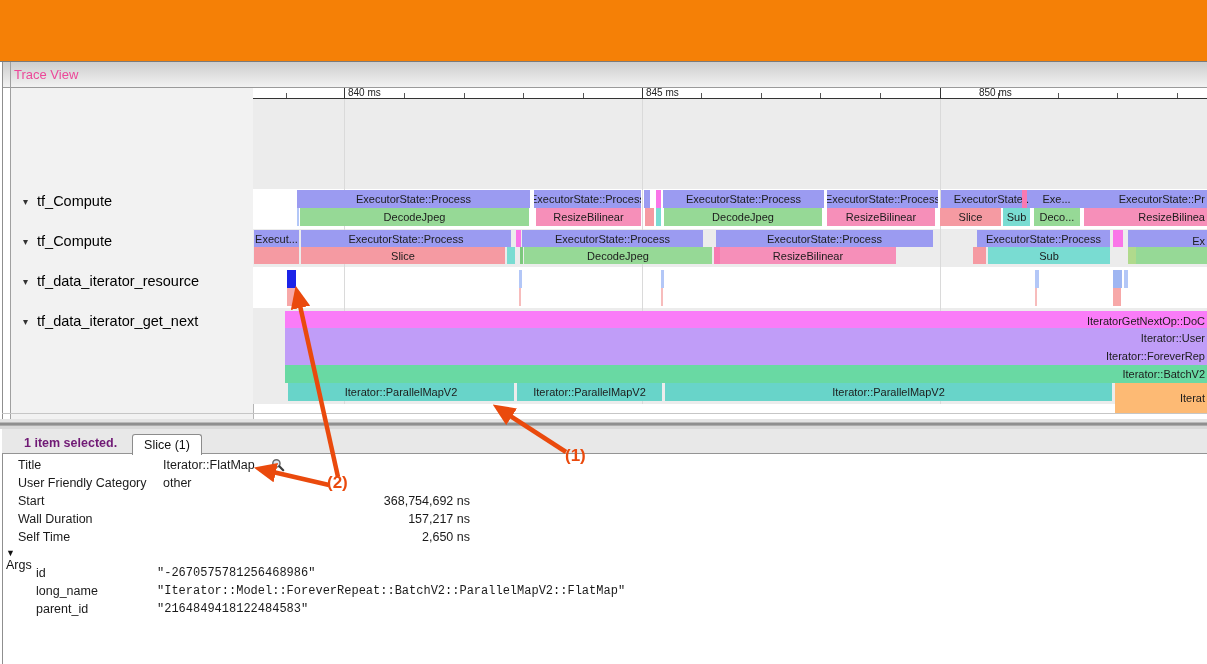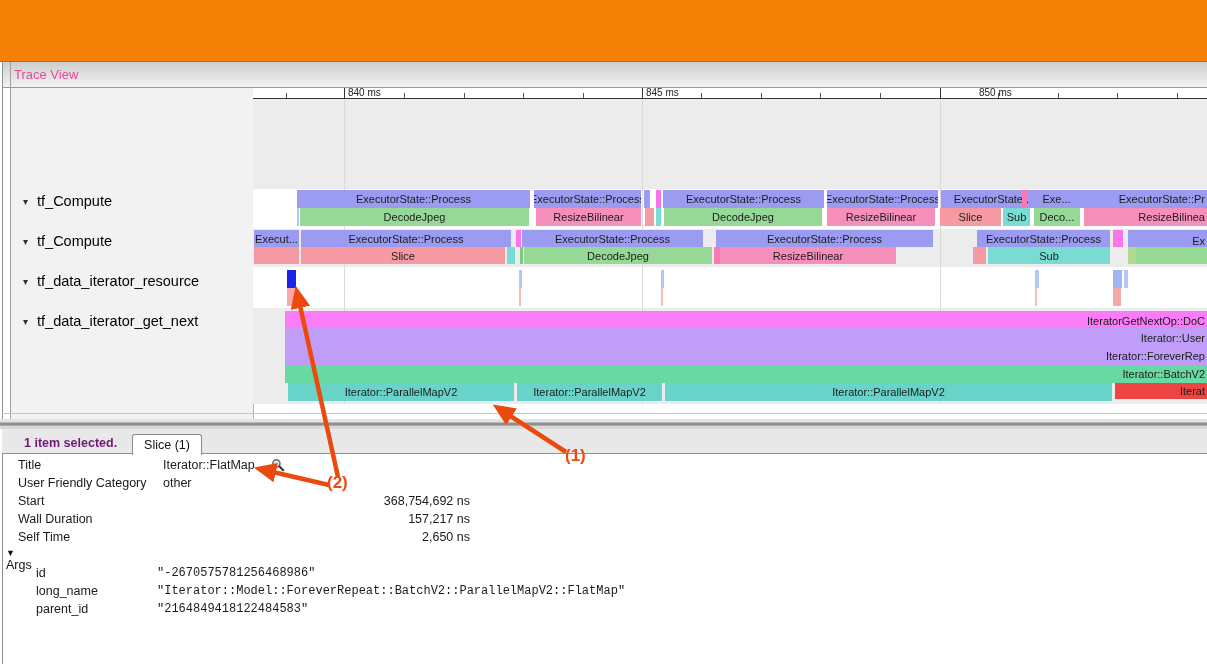"Iterat" div.seg { background: #ef4444 -> #fdba74; height: 16px -> 30px }
